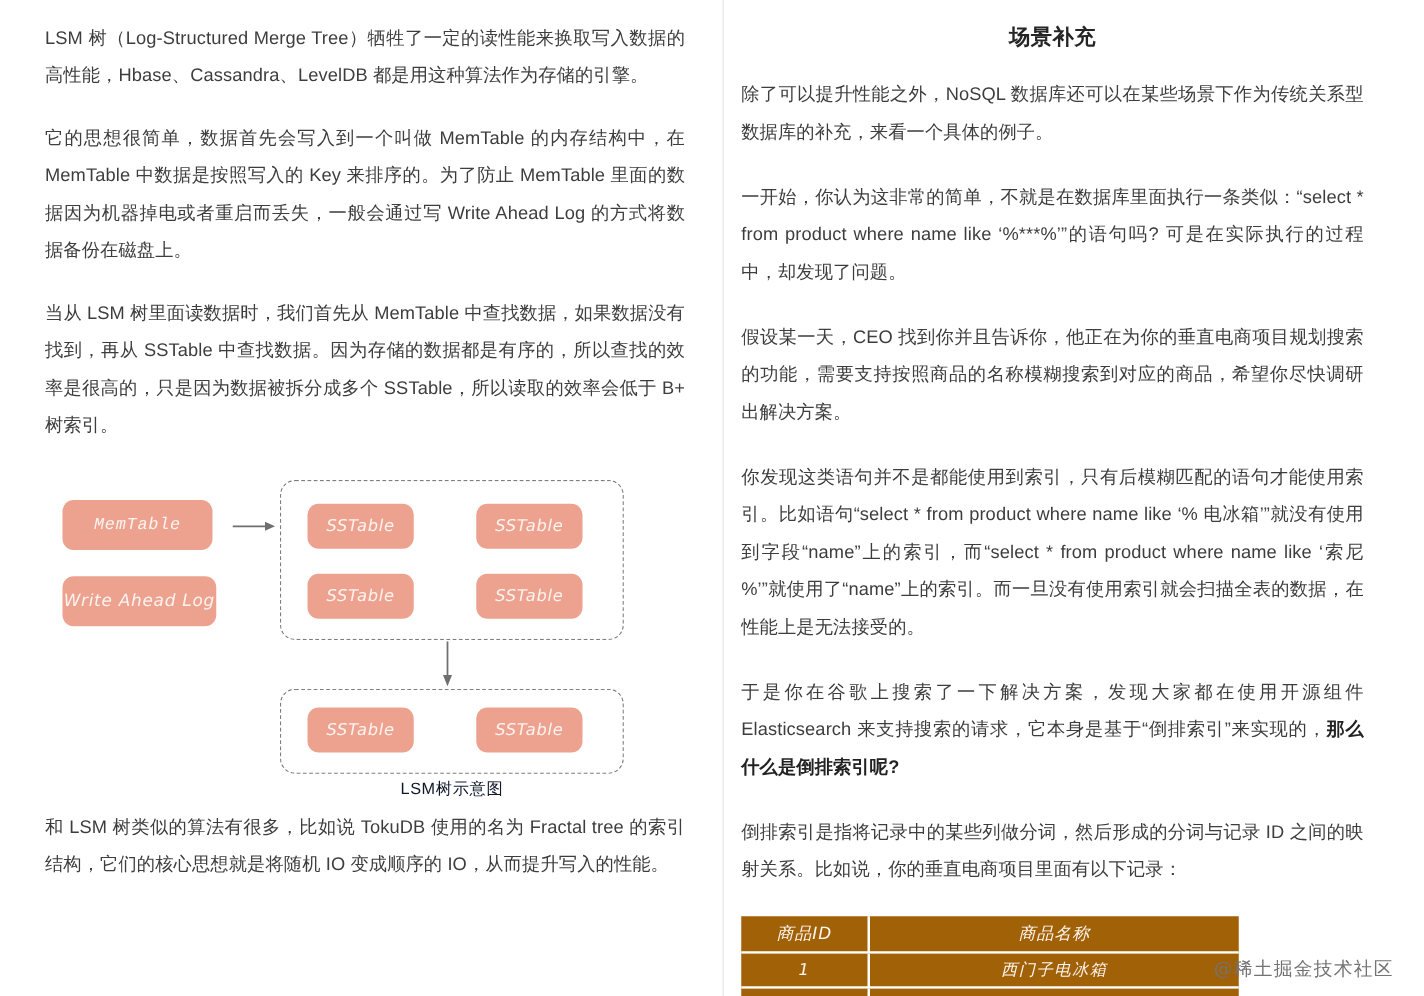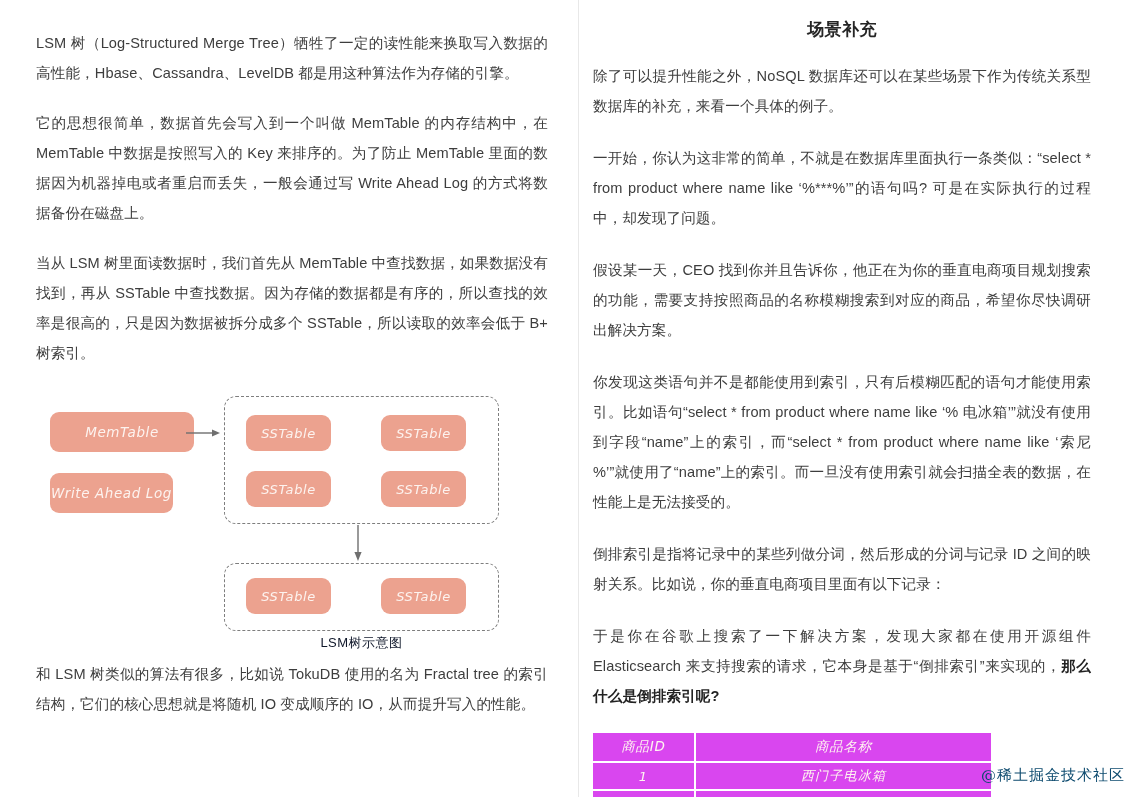"LSM 树（Log-Structured Merge" .col-left { padding: 28px 30px 10px 36px -> 16px 30px 10px 36px }
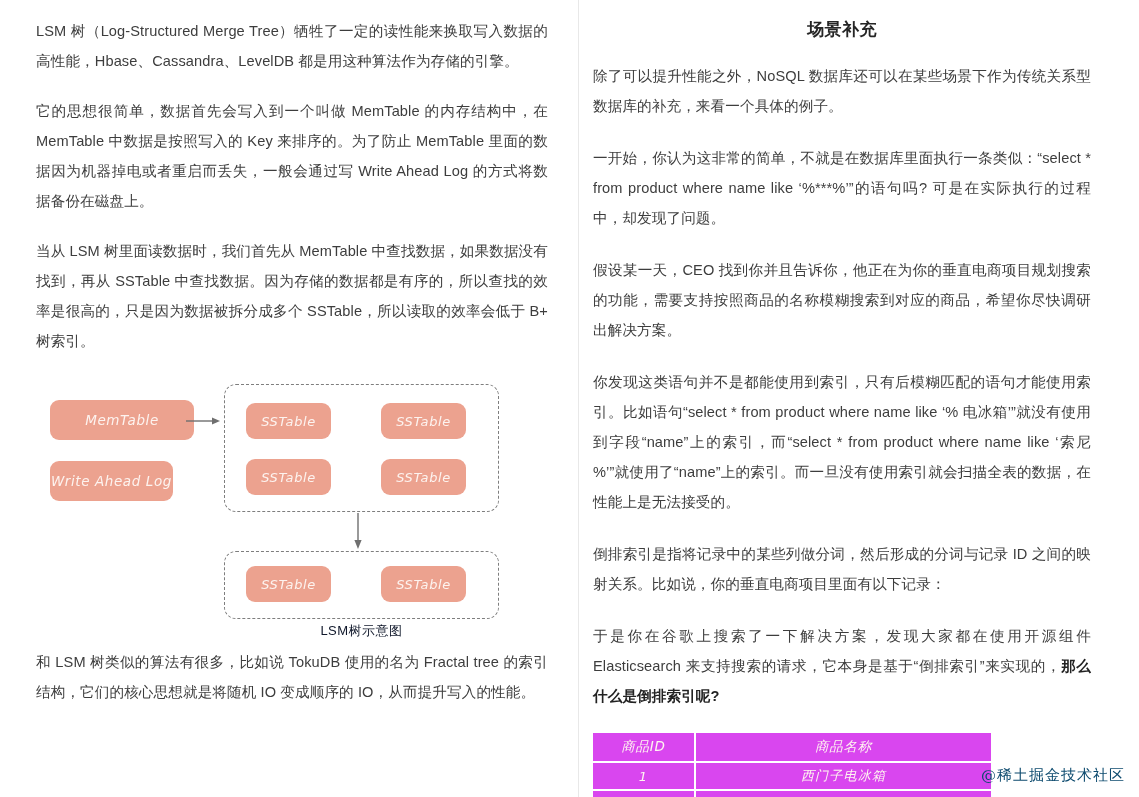"MemTable" .memtable { font-family: none -> Liberation Mono, monospace; width: 144px -> 120px }
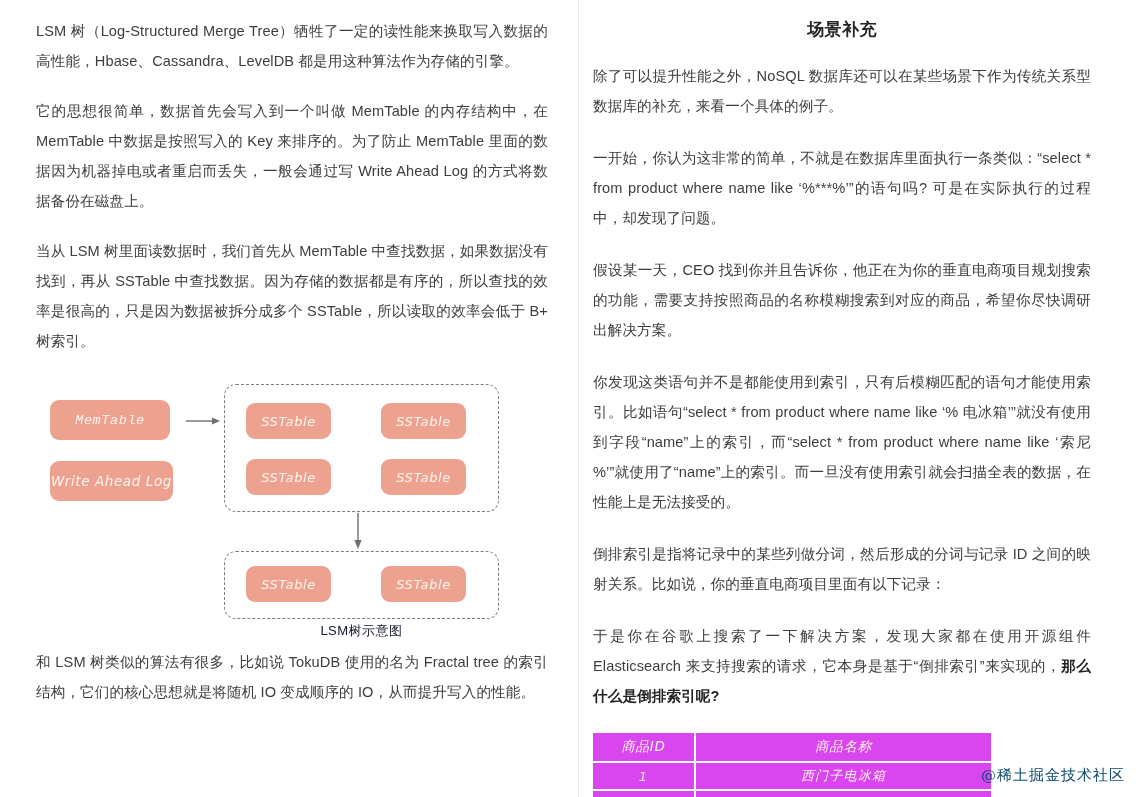"倒排索引是指将记录中的某些列做分词，然后形成的分词与记录 ID" p.para { order: before "于是你在谷歌上搜索了一下解决方案，发现大家都在使用开源组件" -> after "于是你在谷歌上搜索了一下解决方案，发现大家都在使用开源组件" }
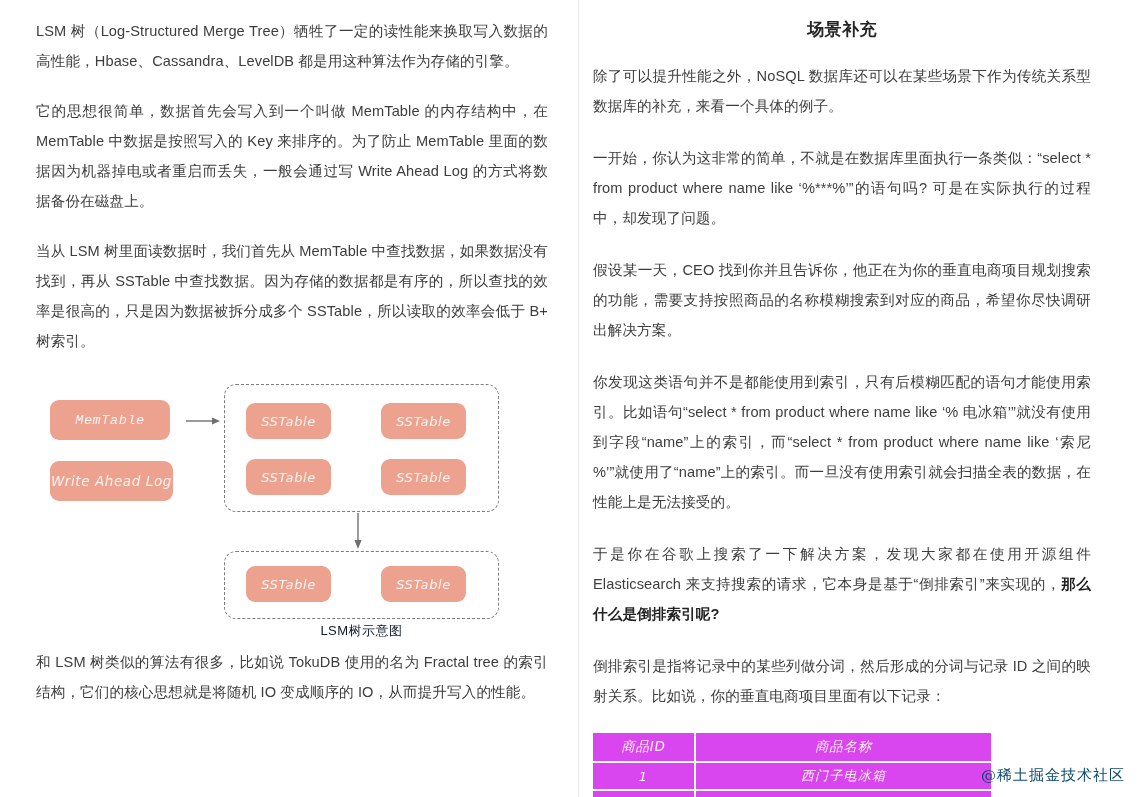"商品ID" .data-table th, .data-table td { background: #d946ef -> #a16207 }
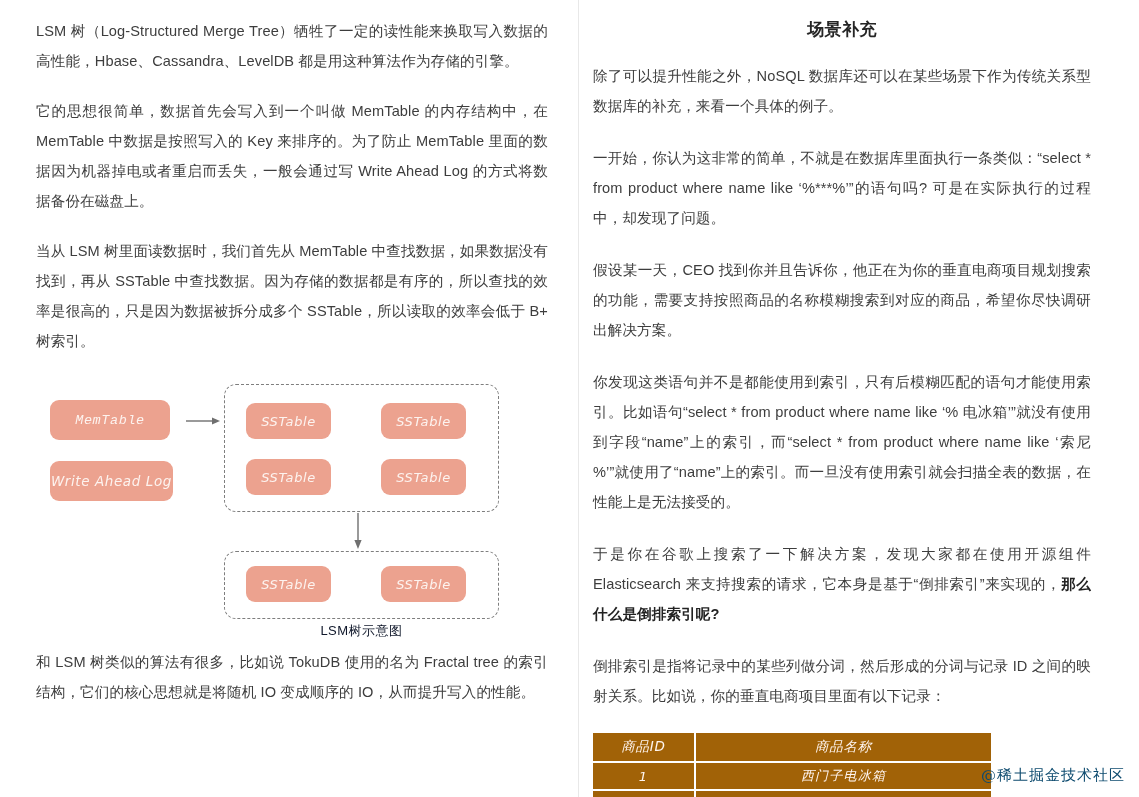"@稀土掘金技术社区" .watermark { color: #0c4a6e -> #737373; right: 14px -> 24px }
